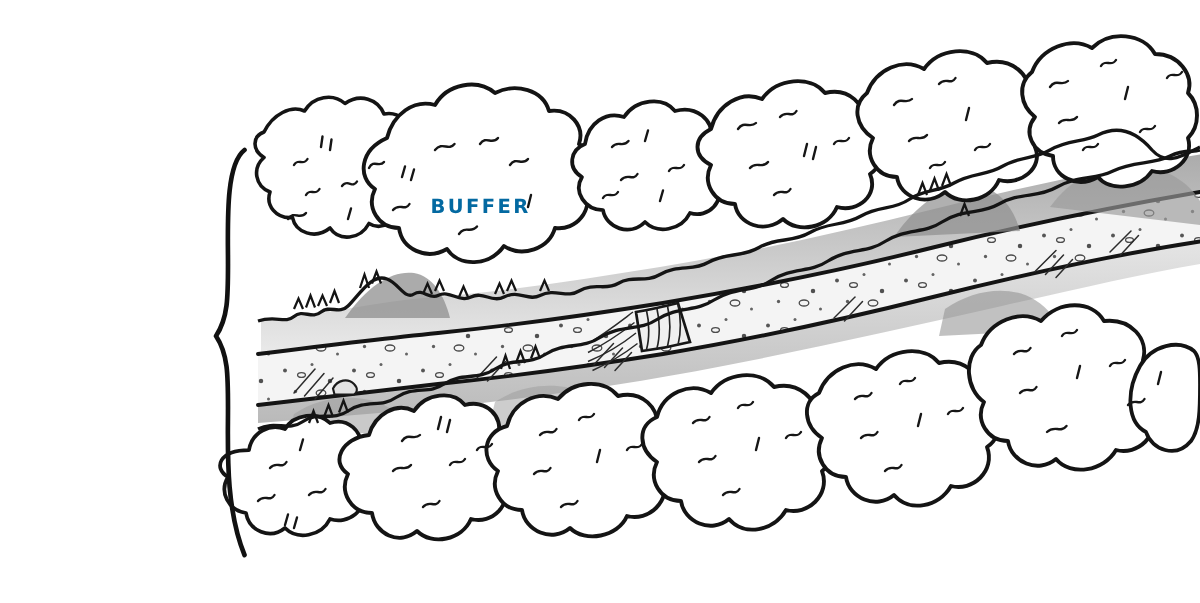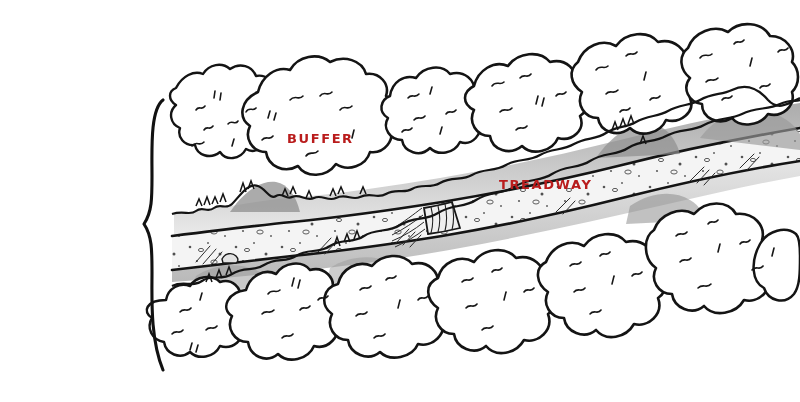"BUFFER" .map-label { color: #b91c1c -> #0369a1 }
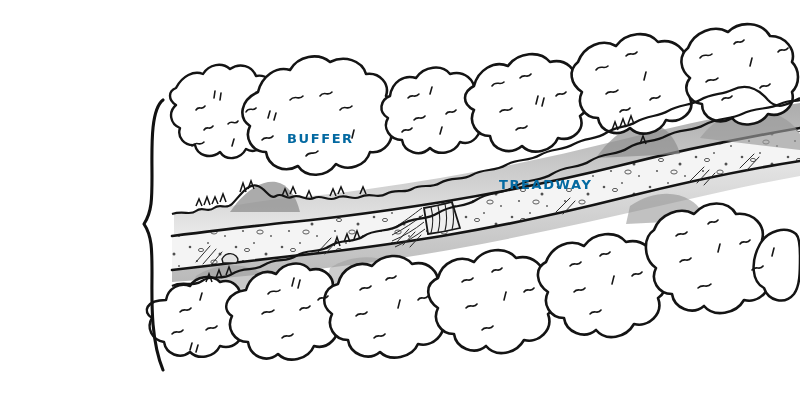"TREADWAY" div.map-label { html: <div>TREADWAY</div> -> none }
